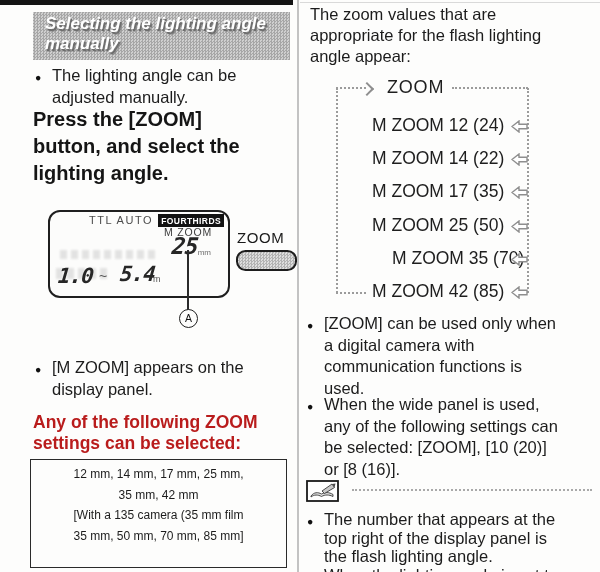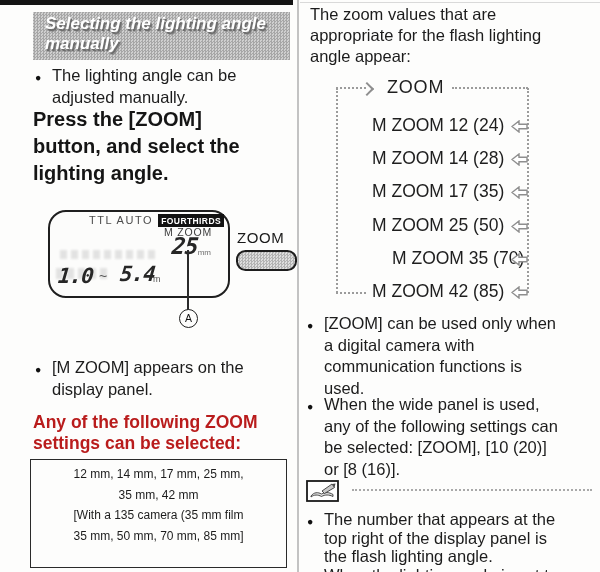"M ZOOM 14 (28)" div.cycle-item { text: 28 -> 22 }
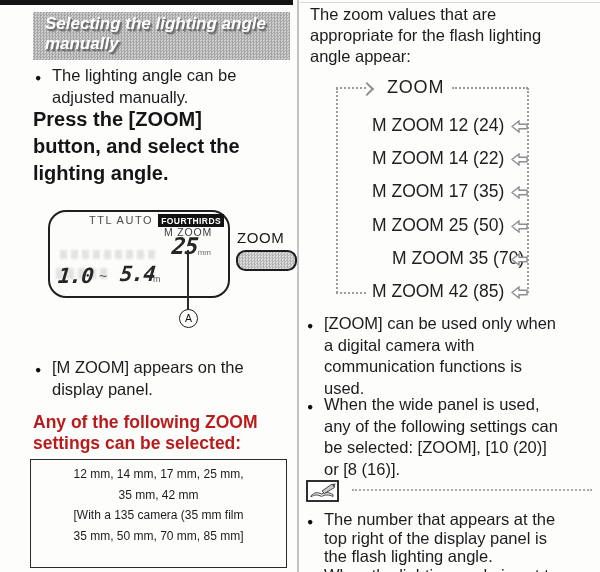"TTL AUTO" .lcd { border-radius: 18px -> 12px }
